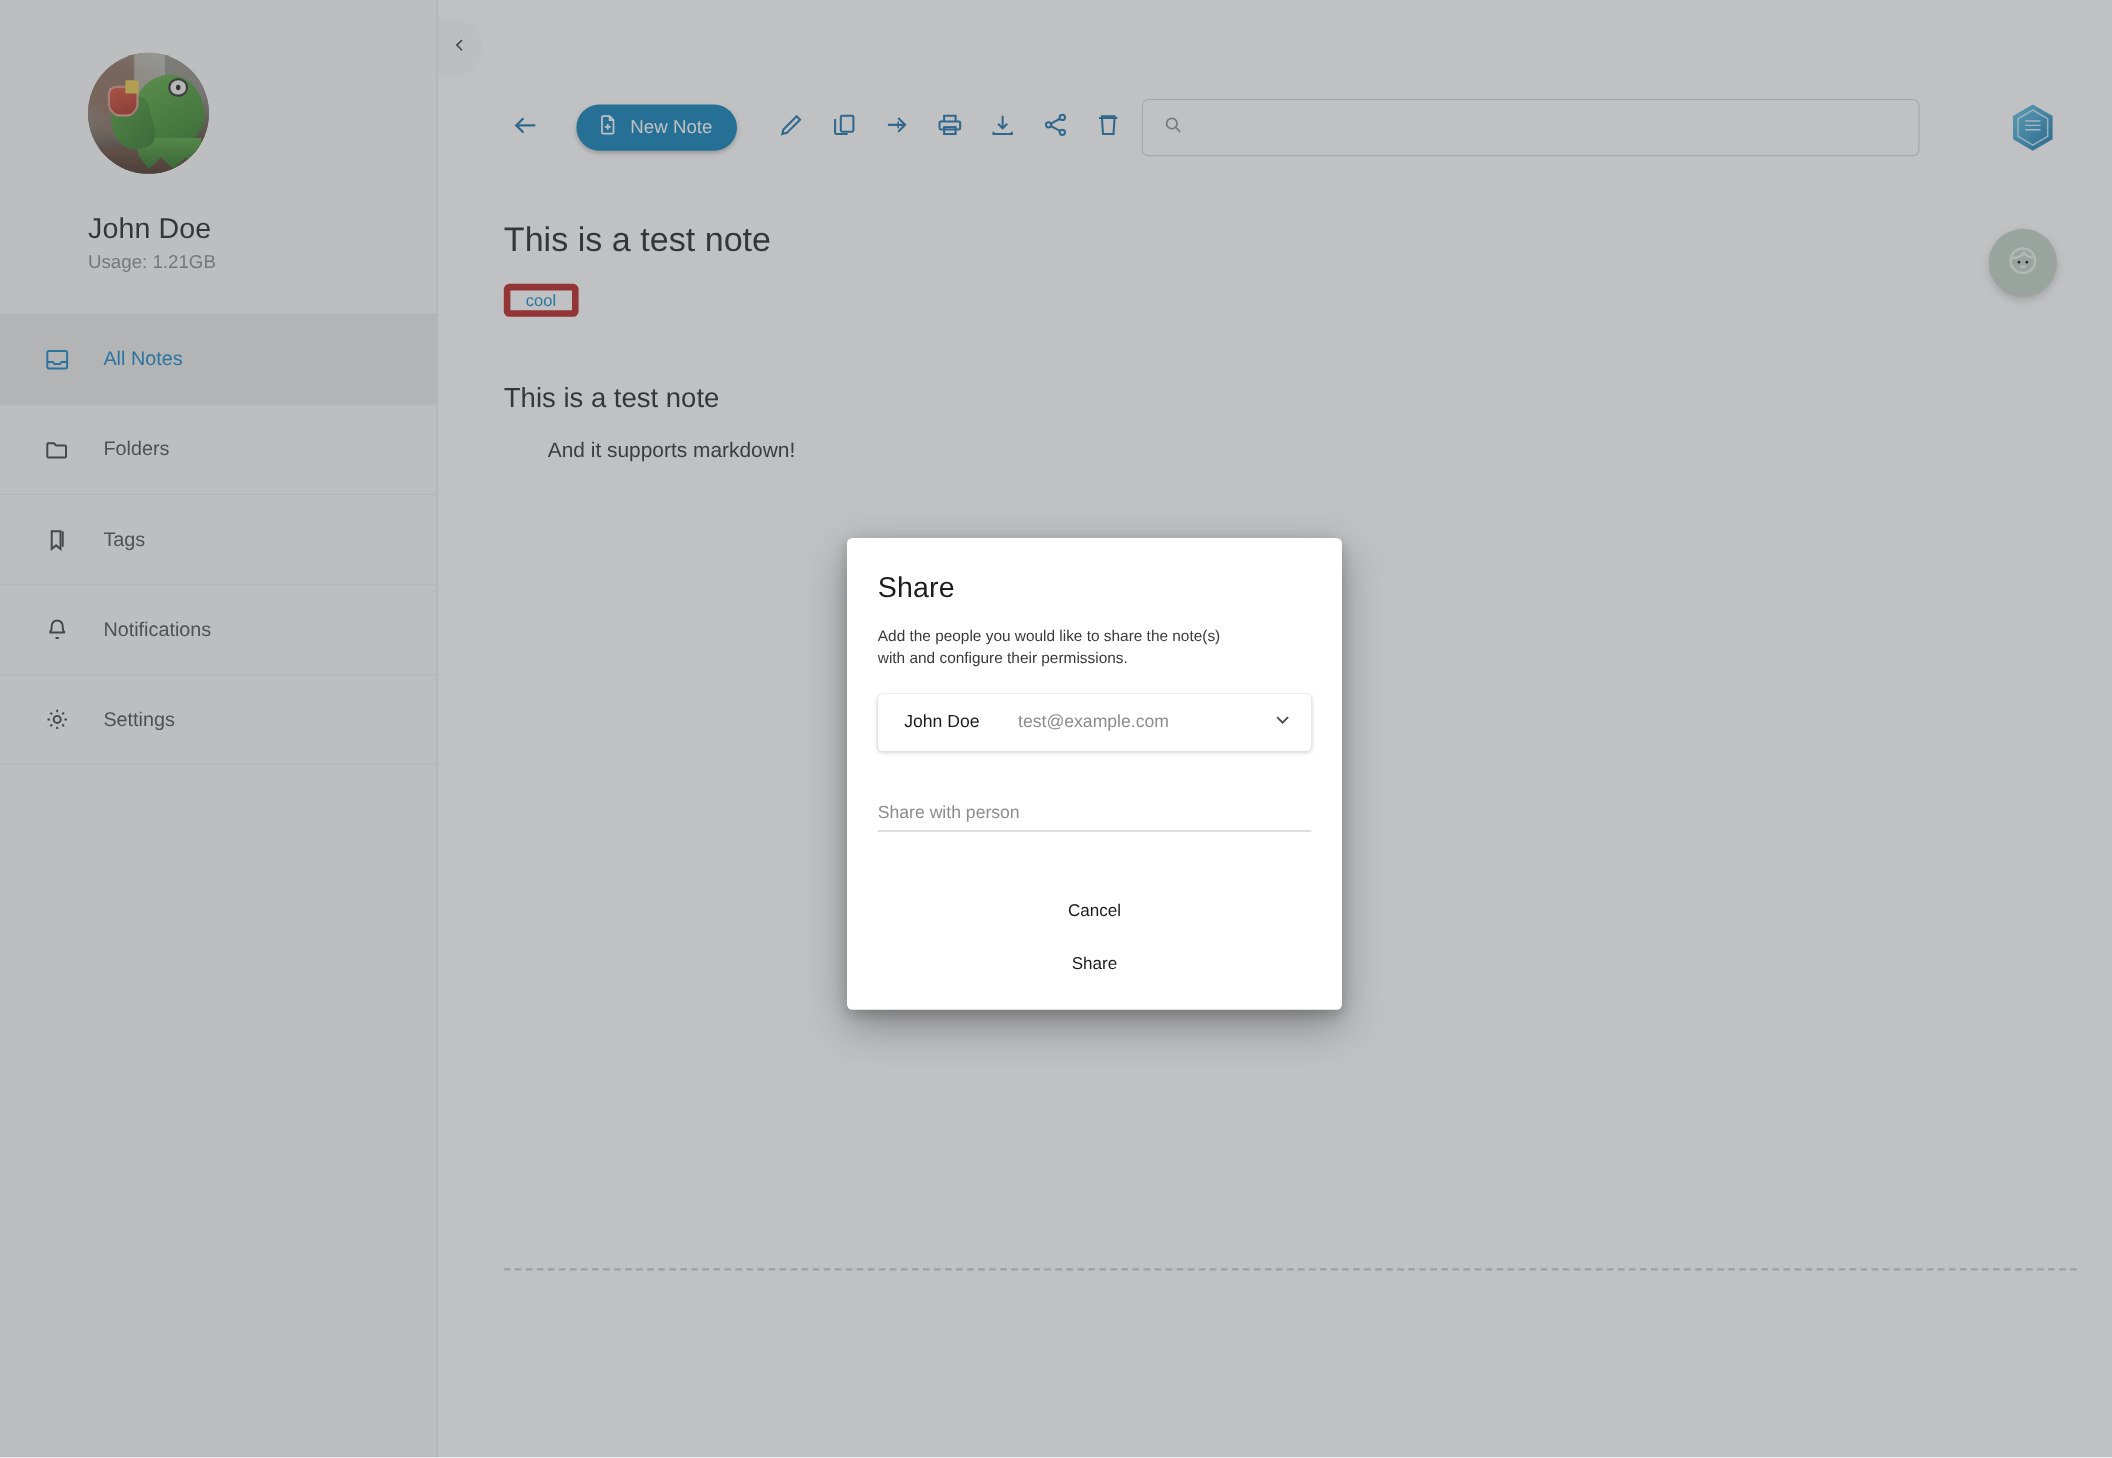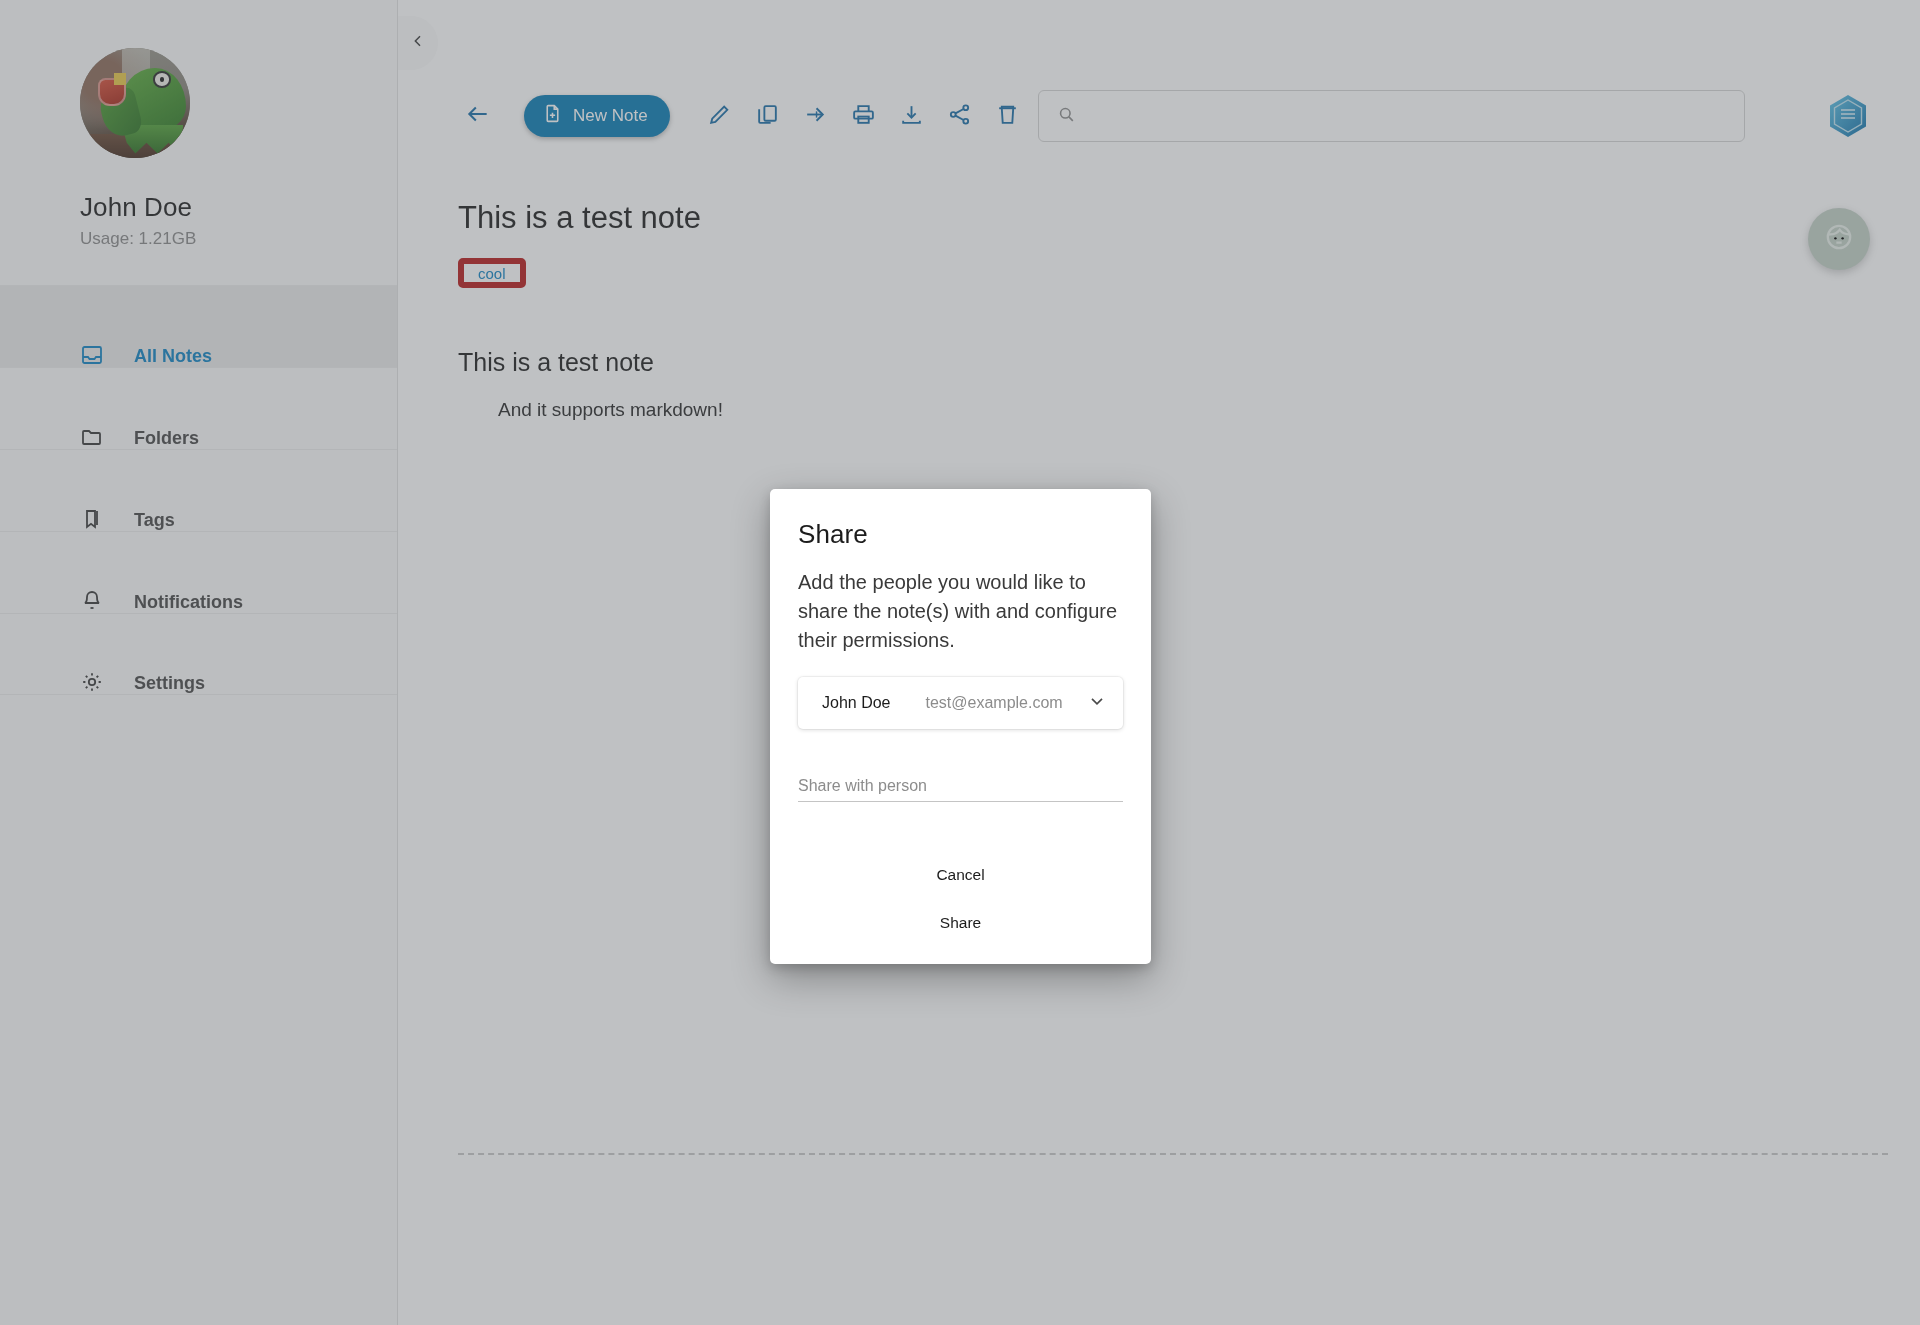"All Notes" .nav-item { align-items: flex-end -> center; font-weight: bold -> none; padding-left: 80px -> 40px }
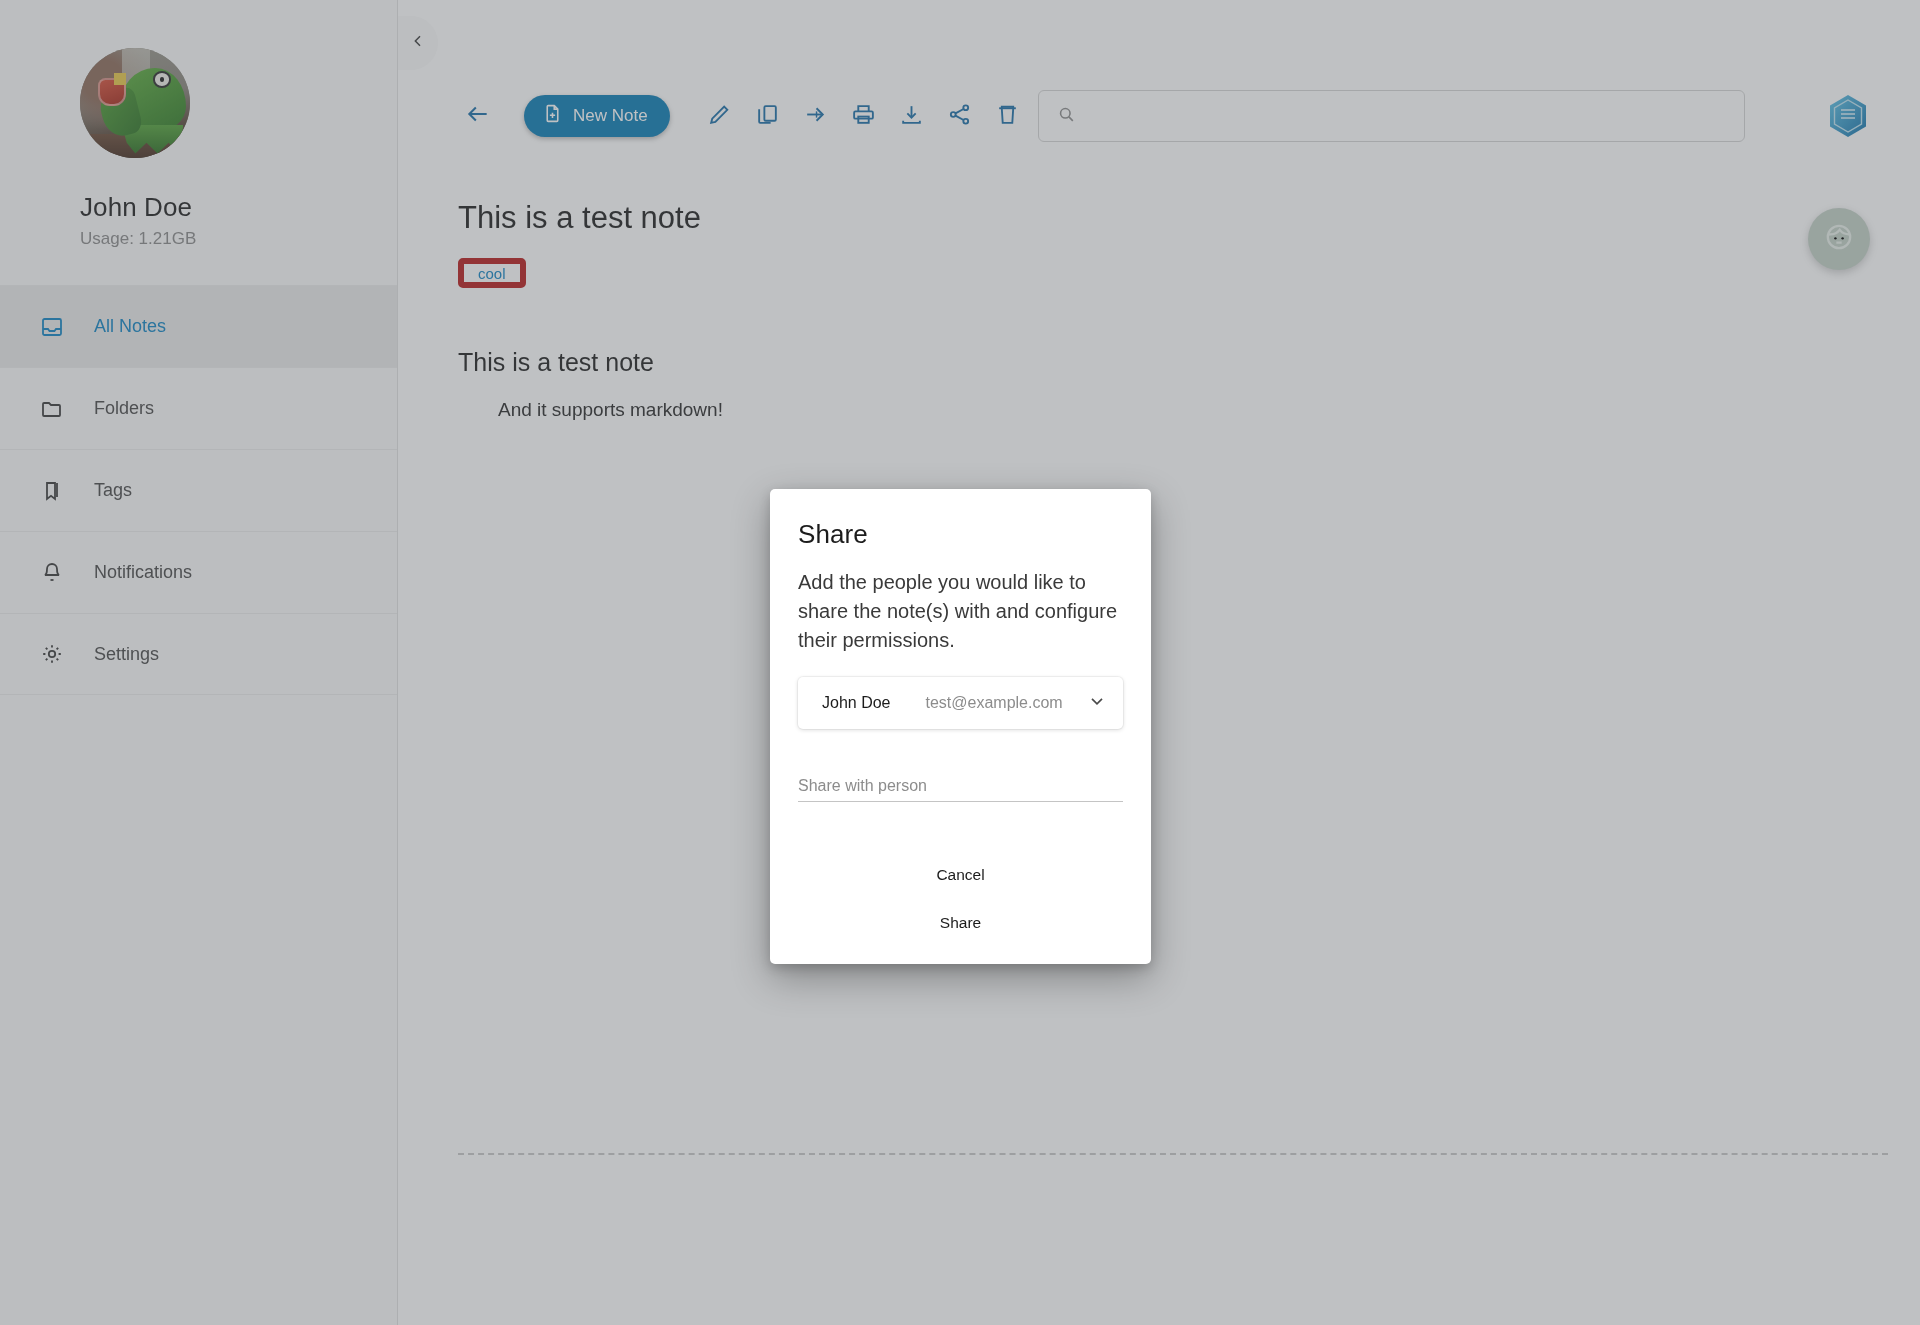"Share" #share-modal { width: 381px -> 450px }
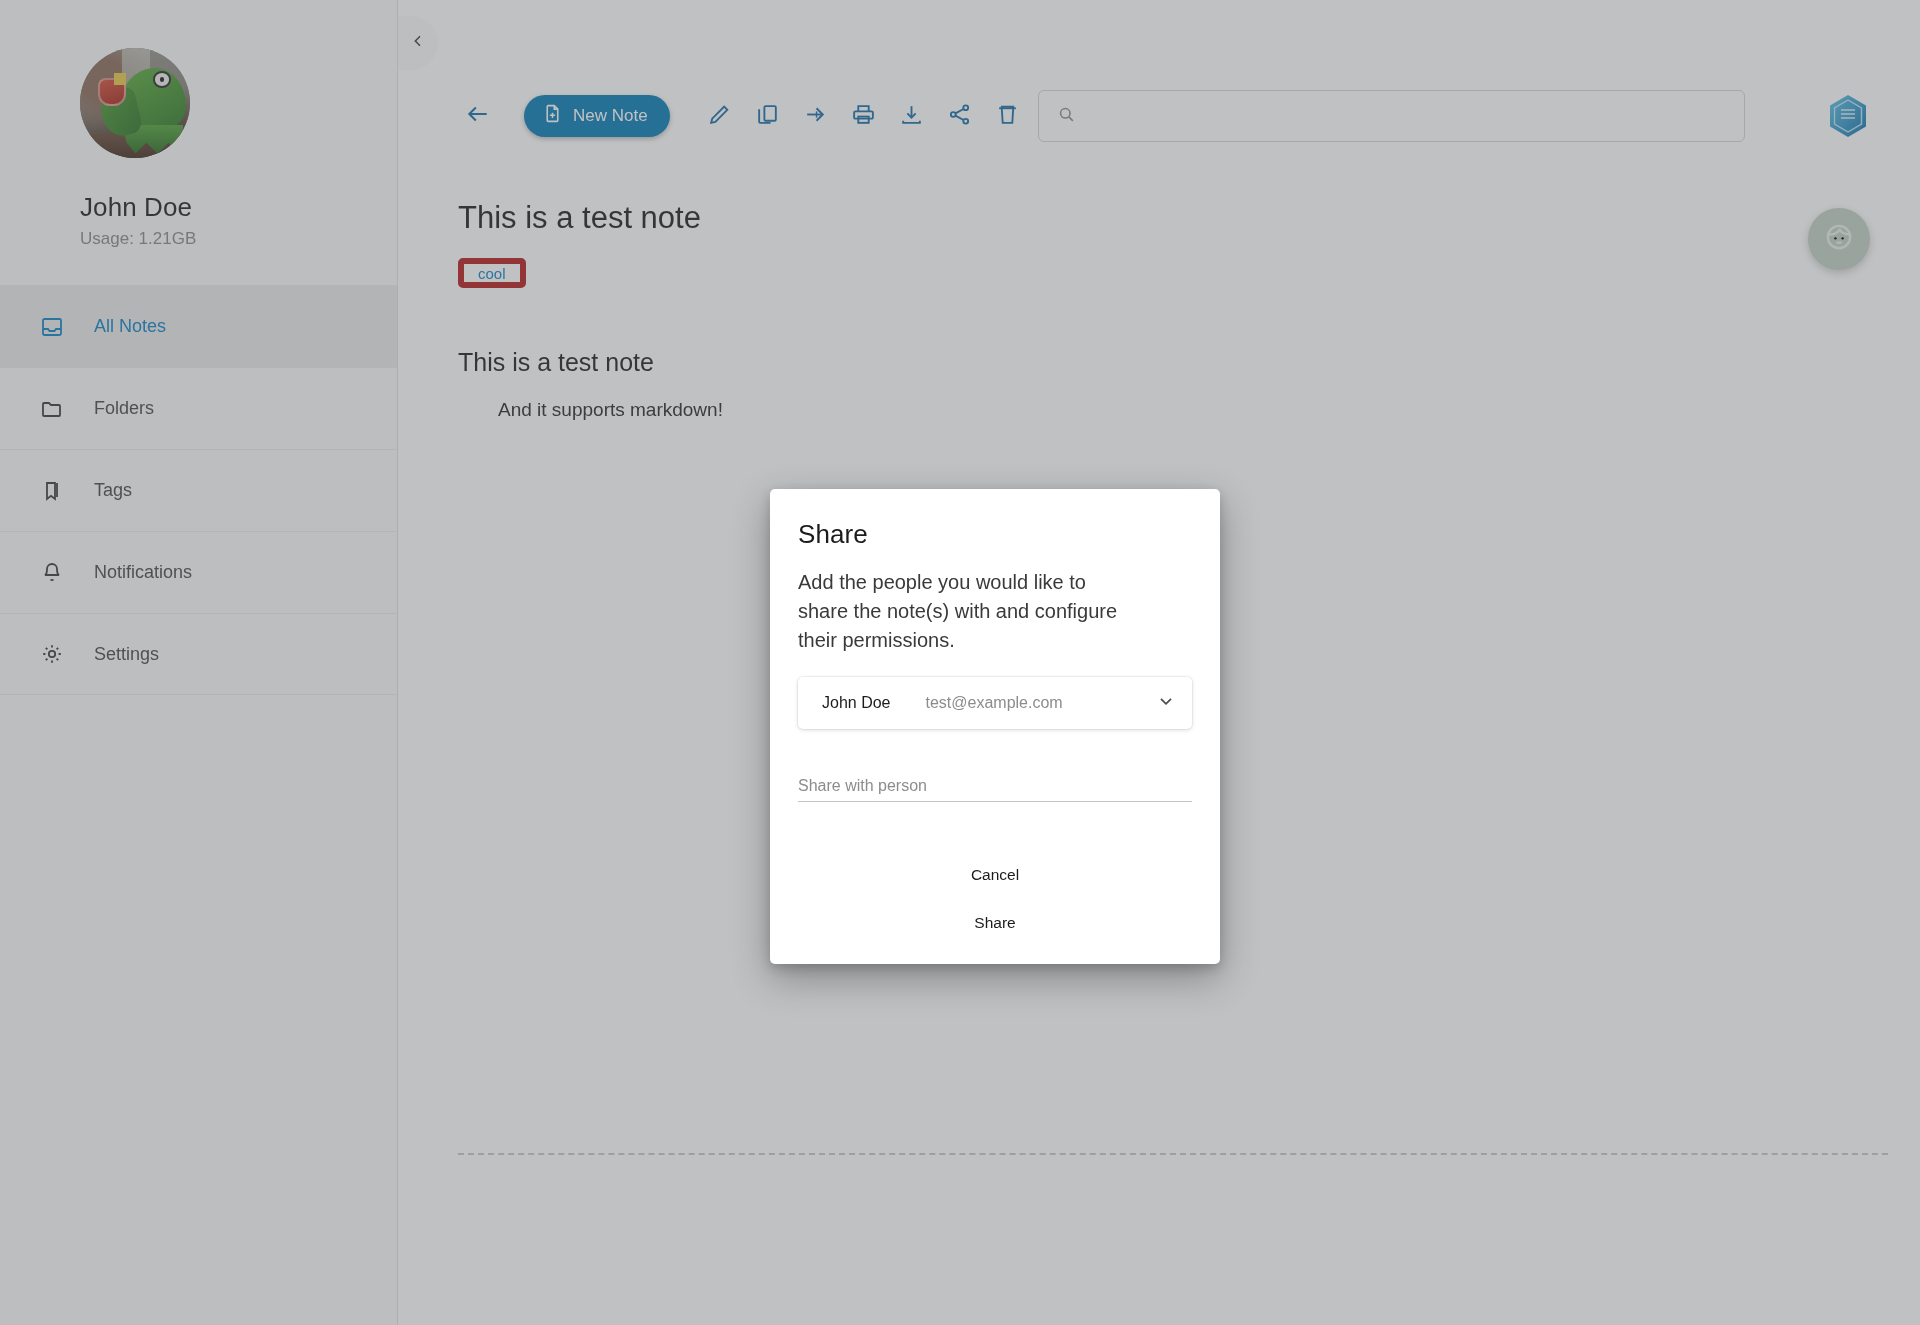"Add the people you would" .modal-desc { font-size: 20px -> 14px }
